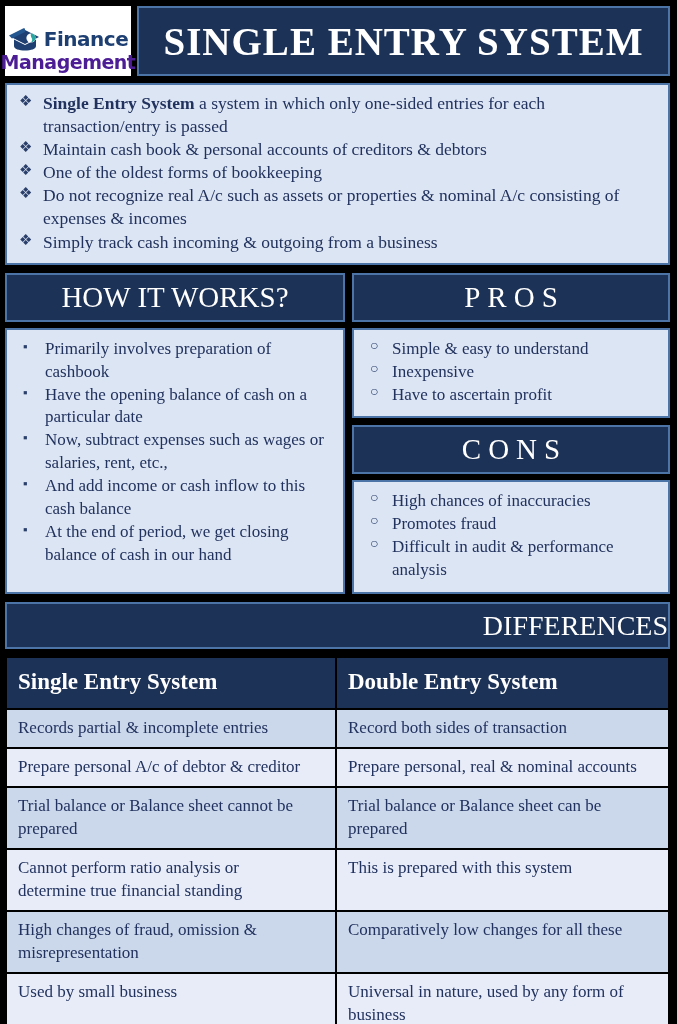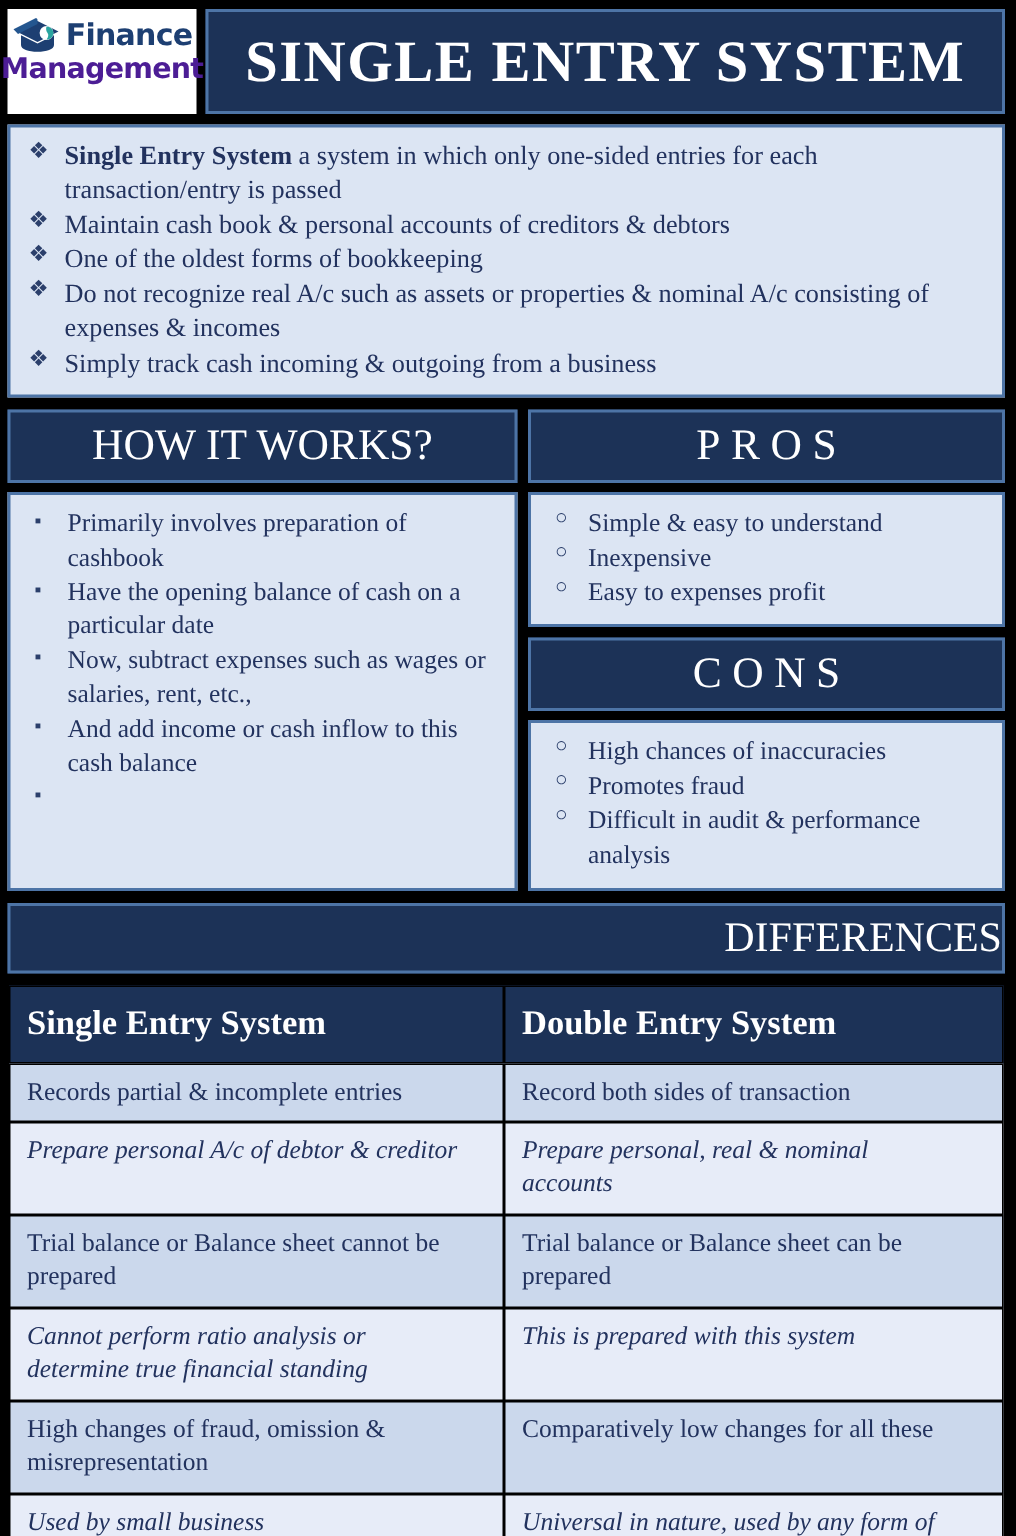"Finance" .logo { justify-content: flex-start -> flex-end }
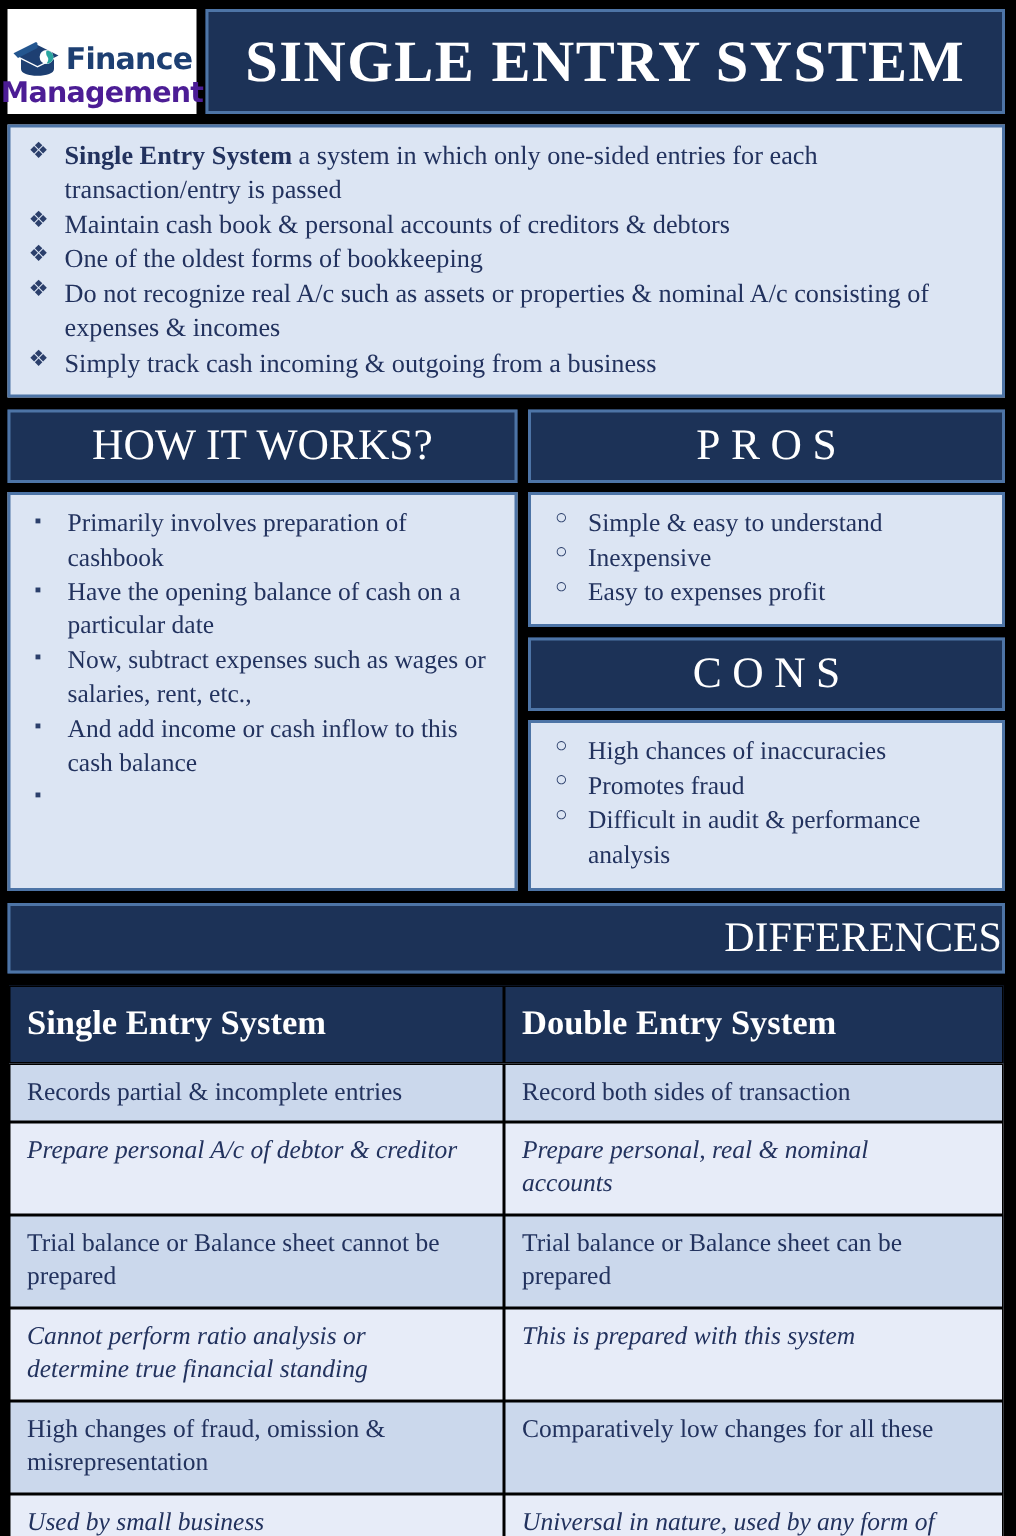"Easy to expenses profit" span { text: Easy to expenses -> Have to ascertain }
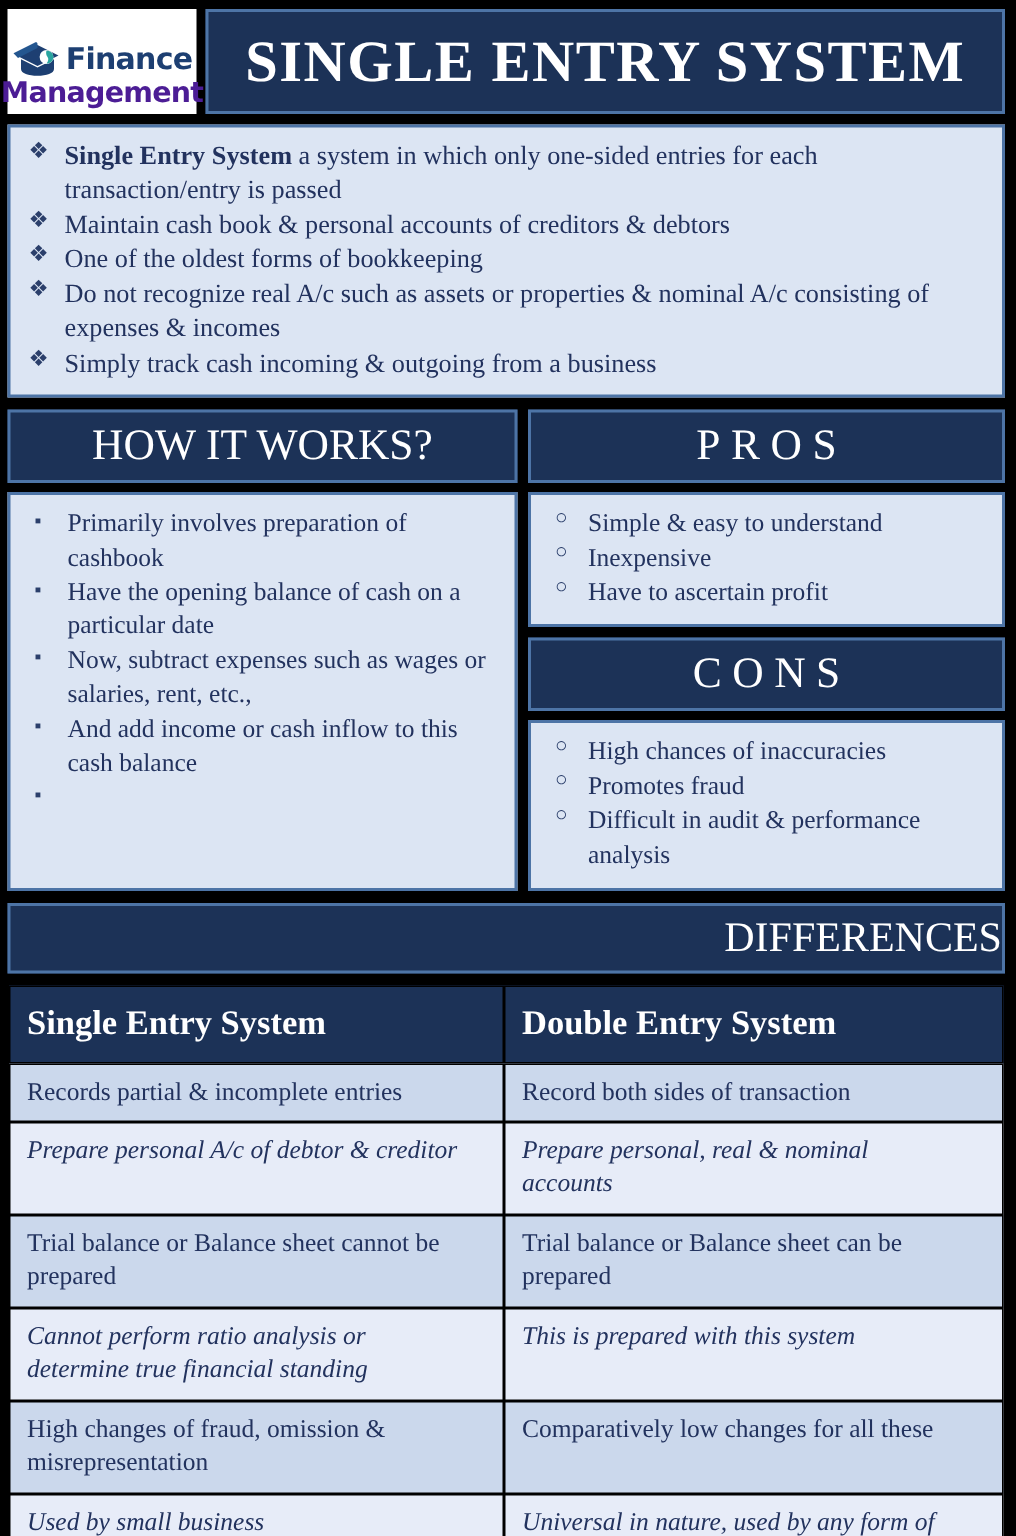"At the end of period," span { html: none -> <span>At the end of period, we get closing balance of cash in our hand</span> }
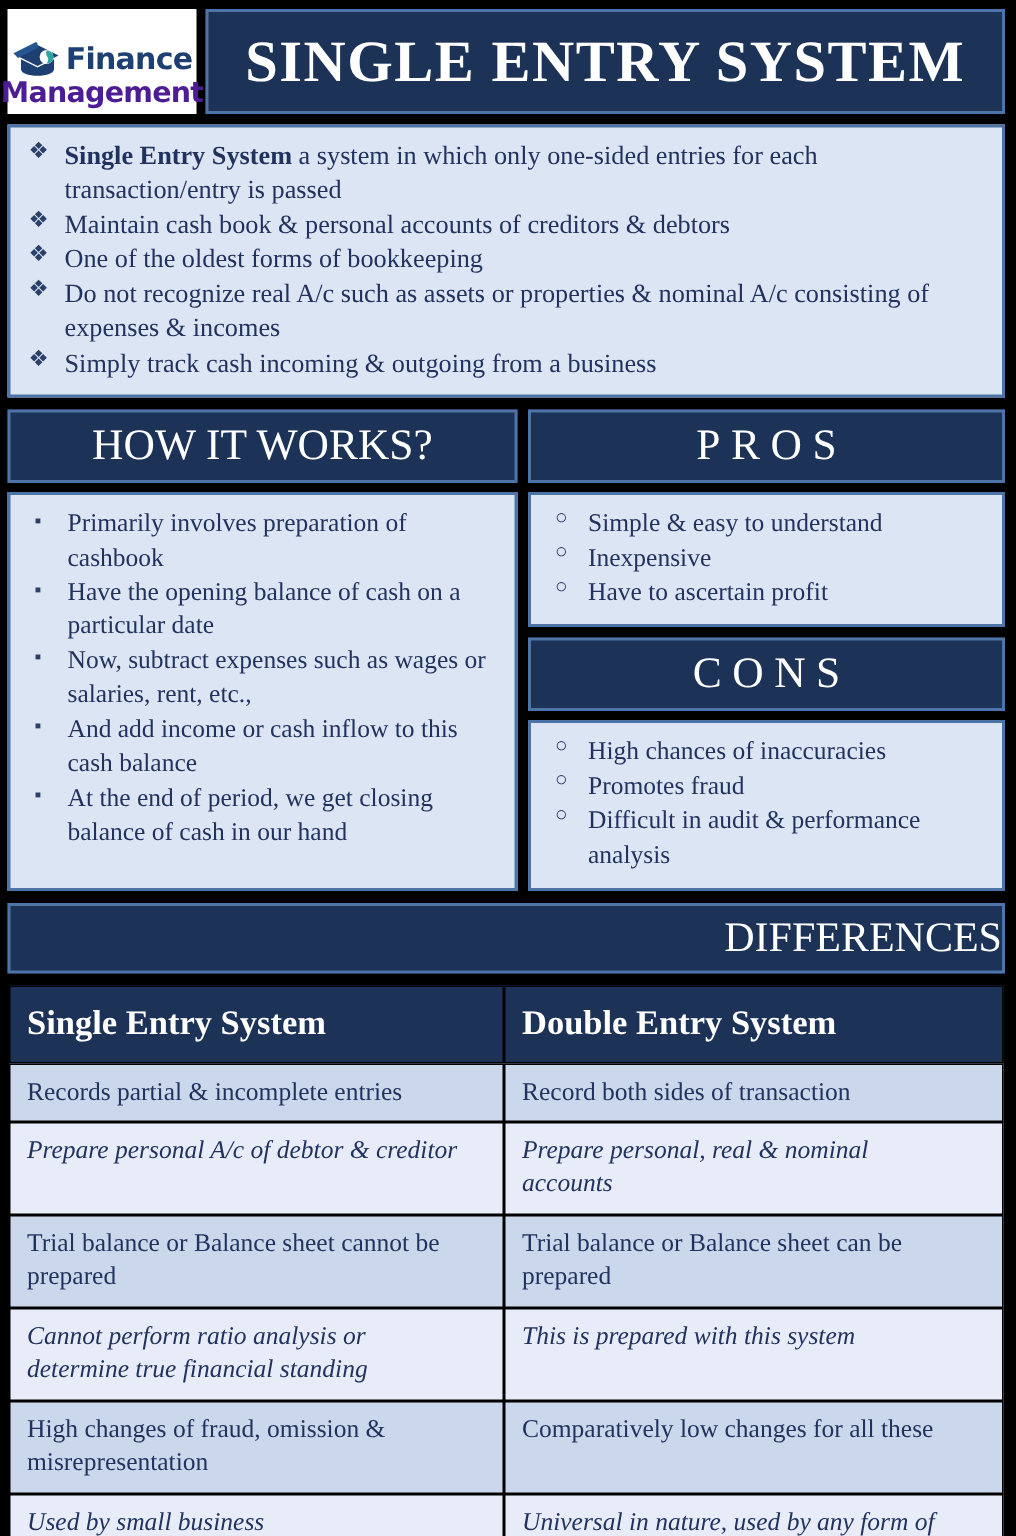"Prepare personal A/c of debtor" .shade-b .tcell { font-style: italic -> none }
